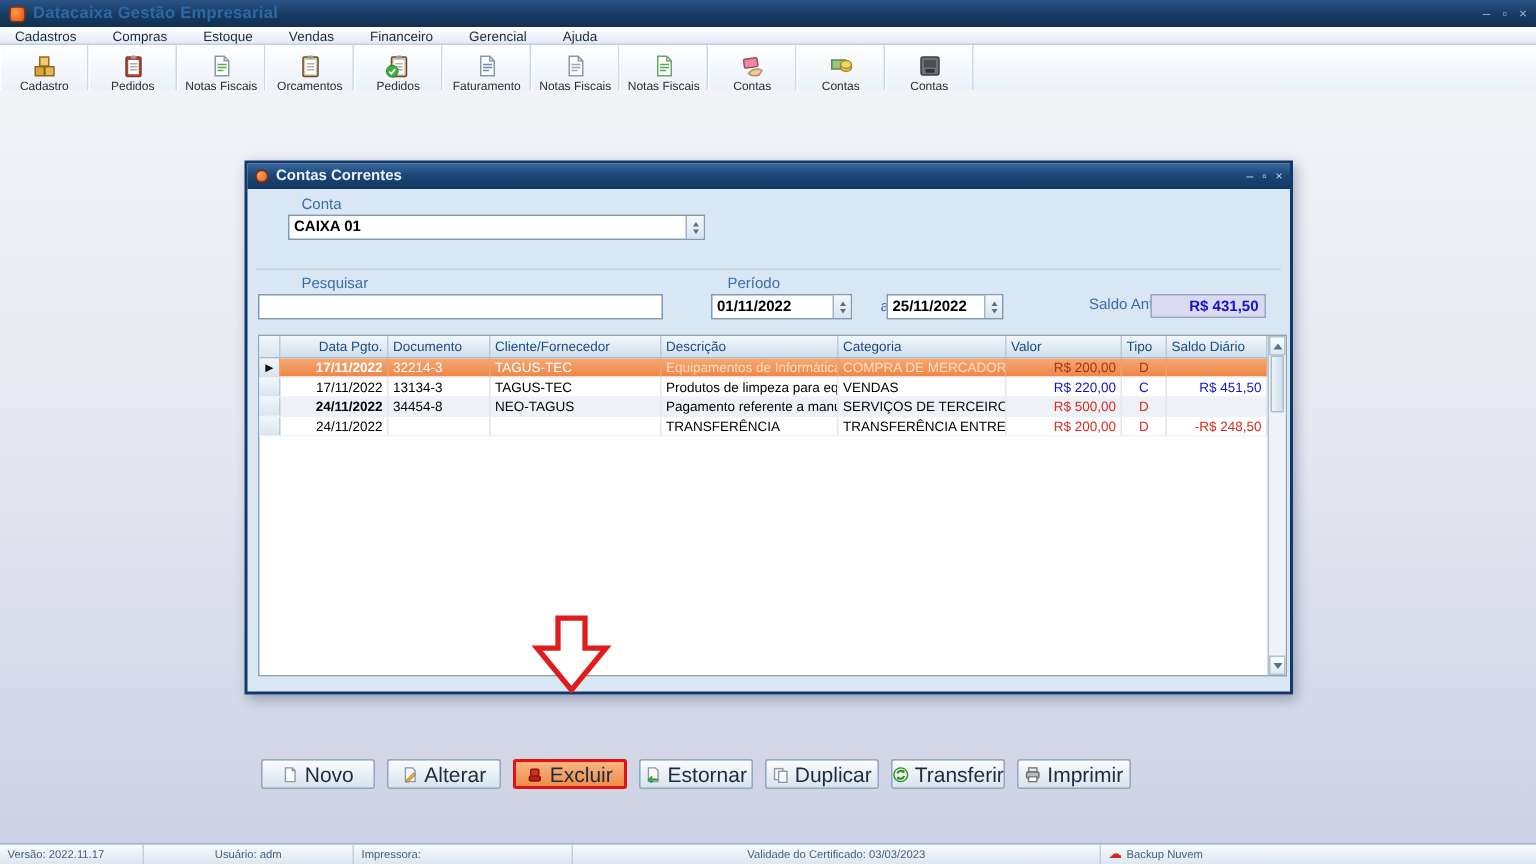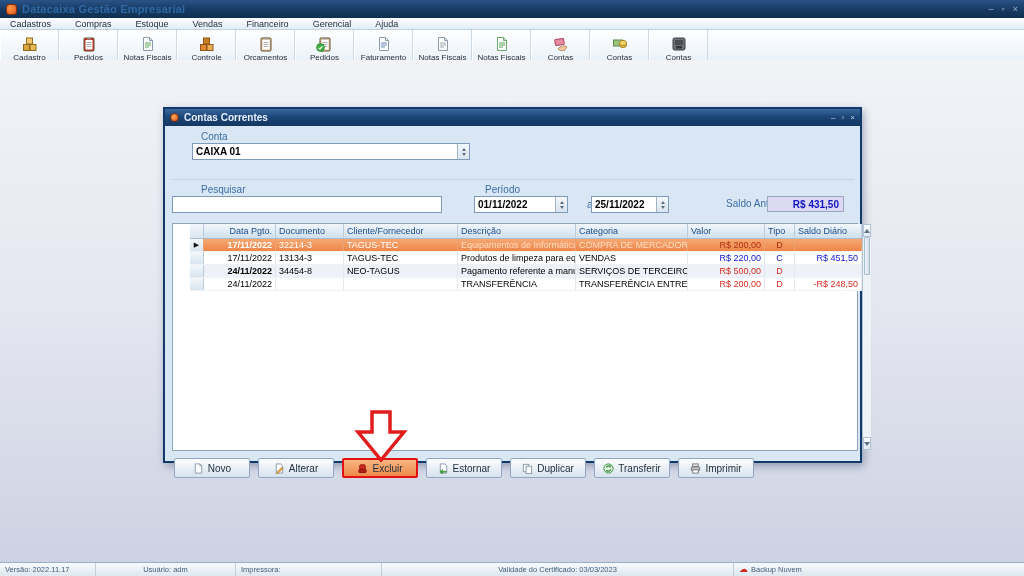"Controle" div.tool-btn { html: <div> <span> <svg> <rect></rect> <rect></rect> <rect></rect> </svg> </span> <span>Controle</span> <span>de Estoque</span> </div> -> none }
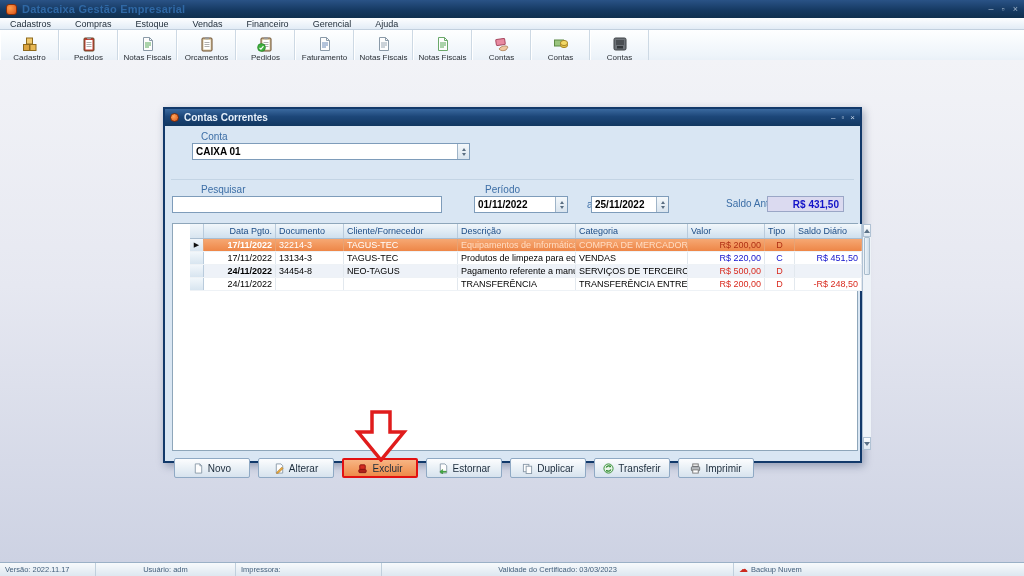"Data Pgto." .grid-main { margin-left: 17px -> none }
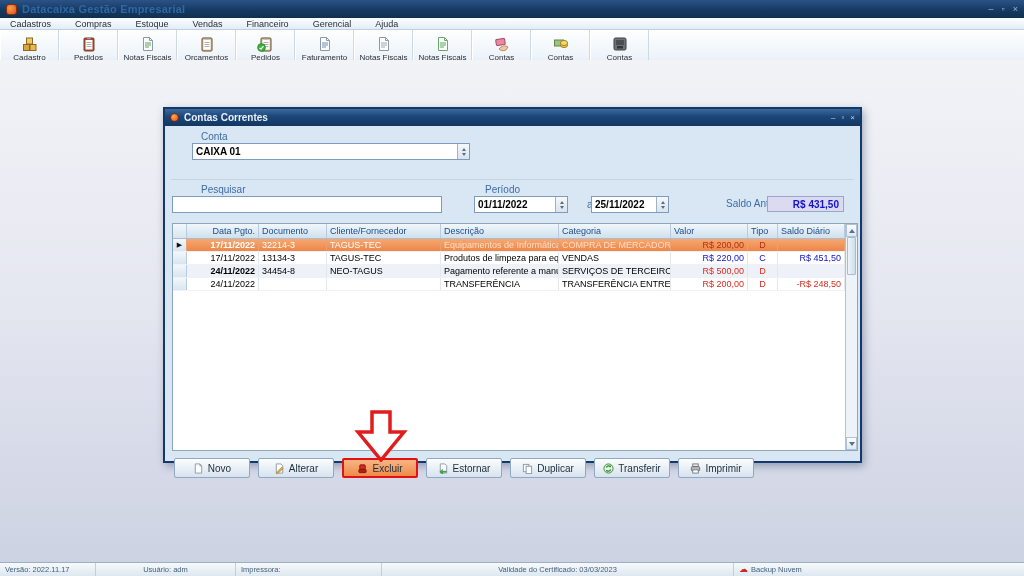"Novo" .dbtn { font-size: 10px -> 14px; margin-top: none -> 48px }
